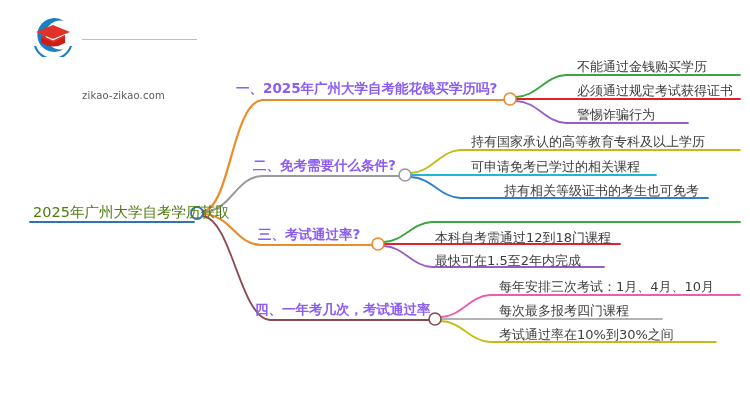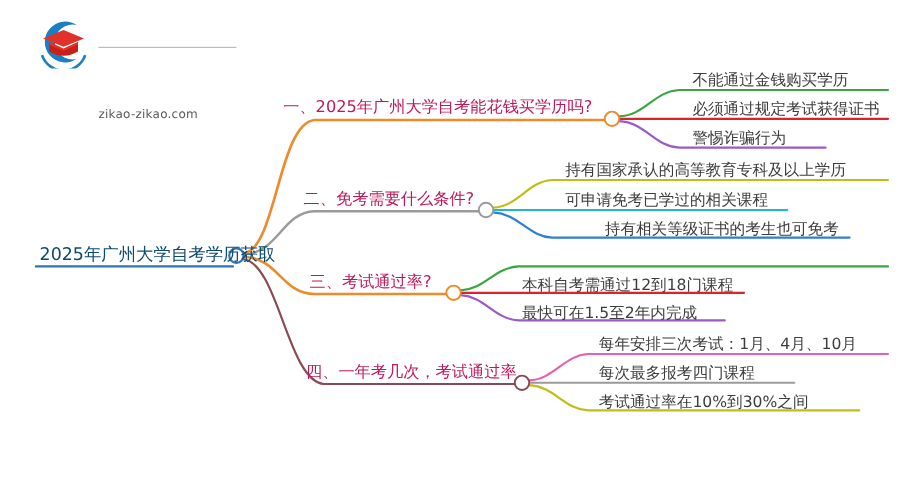"一、2025年广州大学自考能花钱买学历吗?" .branch-text { color: #be185d -> #8b5cf6; font-weight: none -> bold }
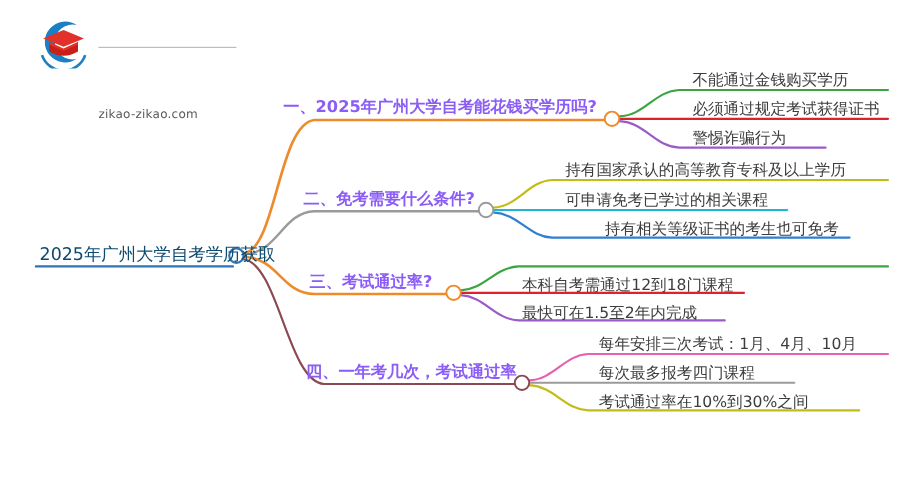"2025年广州大学自考学历获取" .root-text { color: #0c4a6e -> #4d7c0f }
